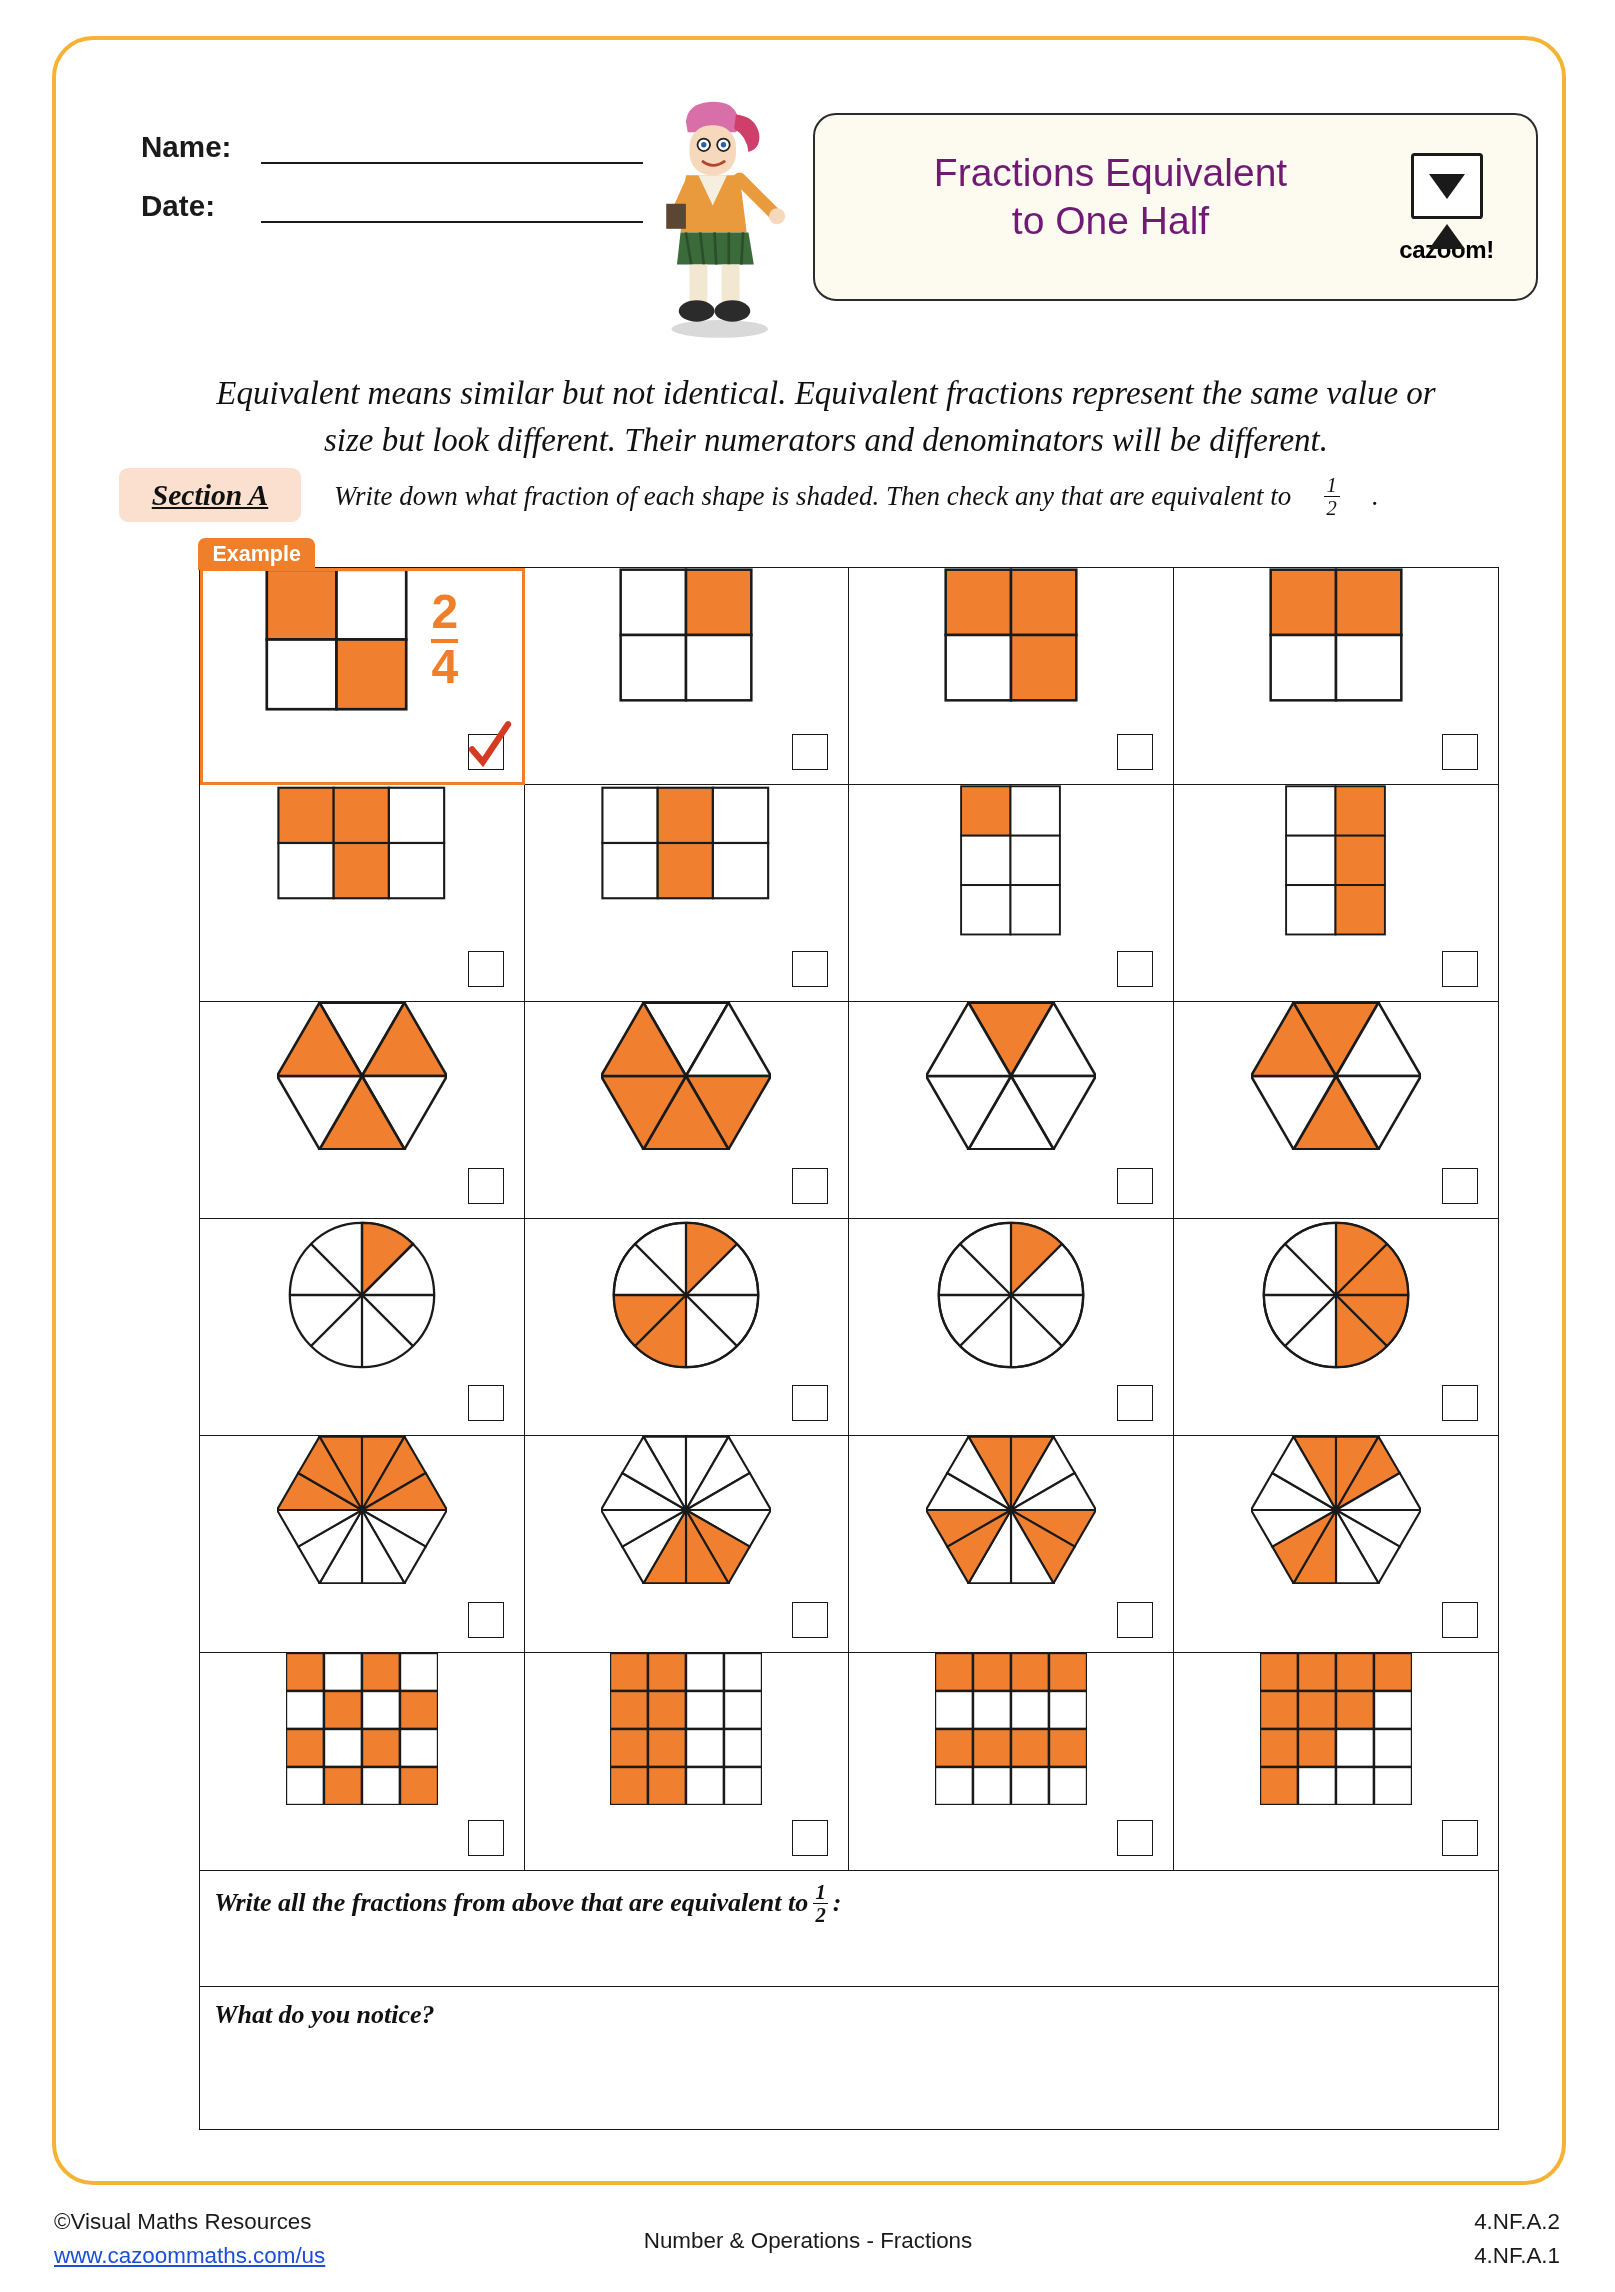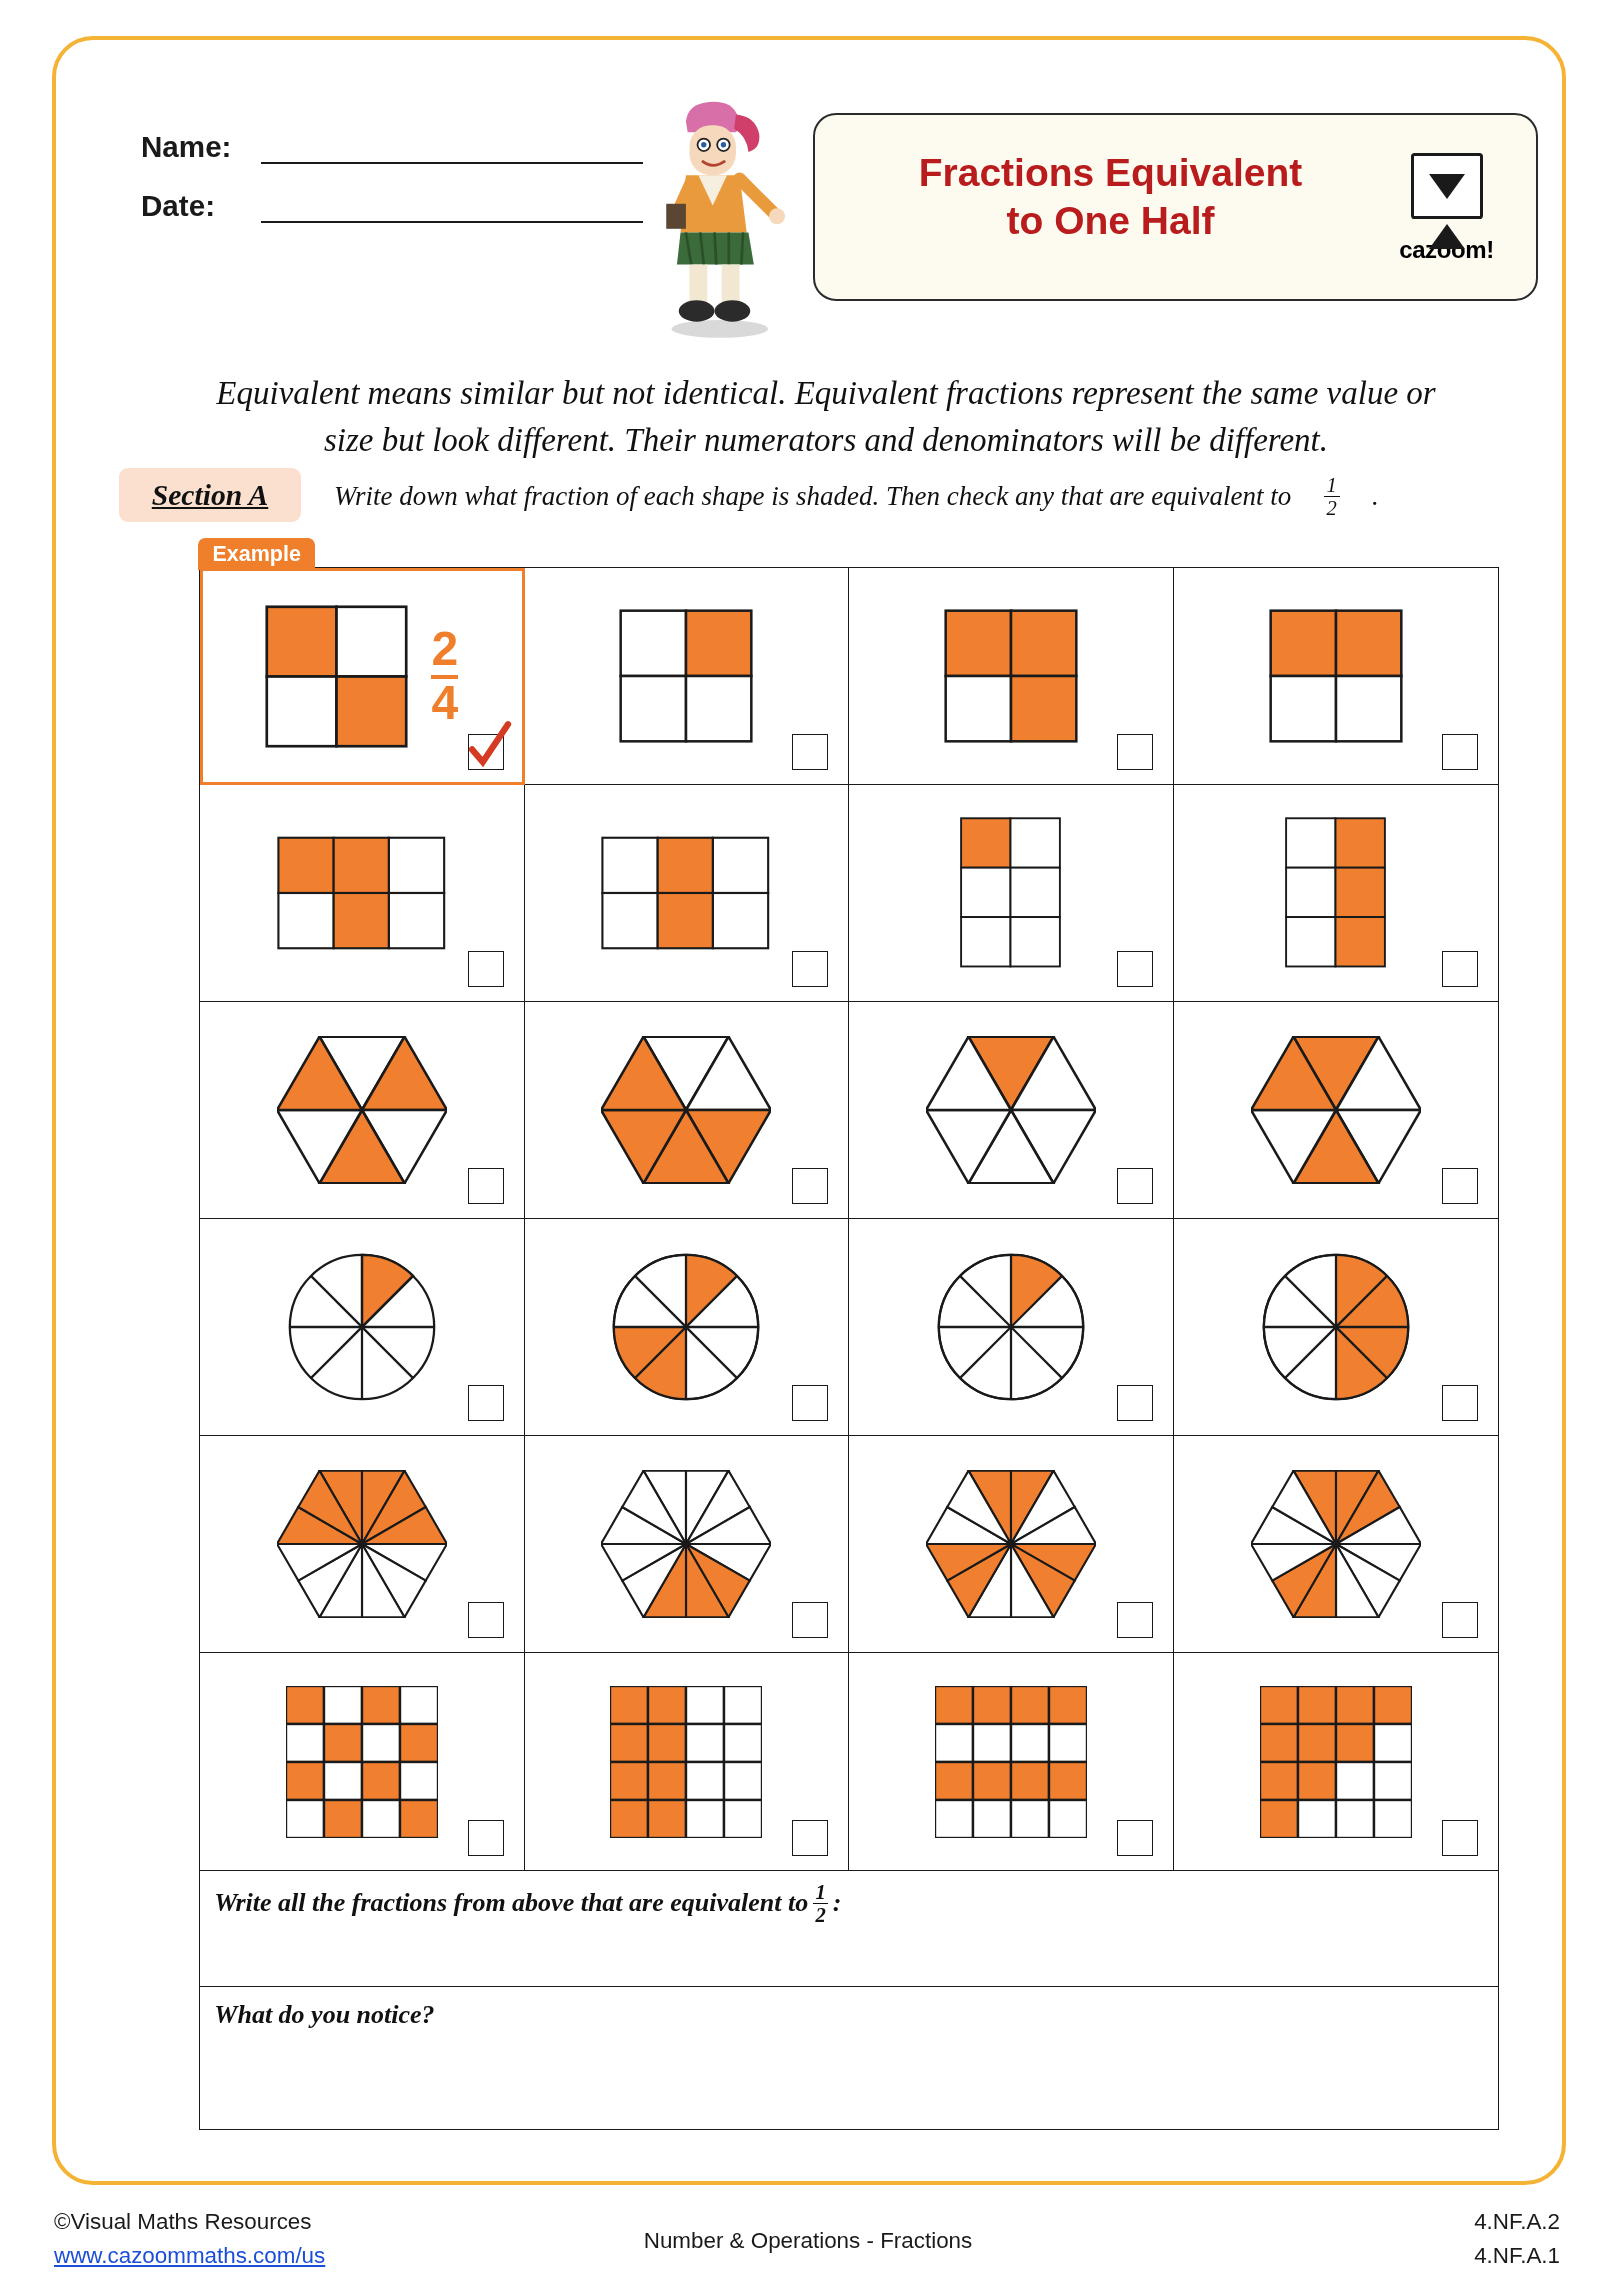"Fractions Equivalent" .title { color: #b91c1c -> #701a75; font-weight: bold -> normal }
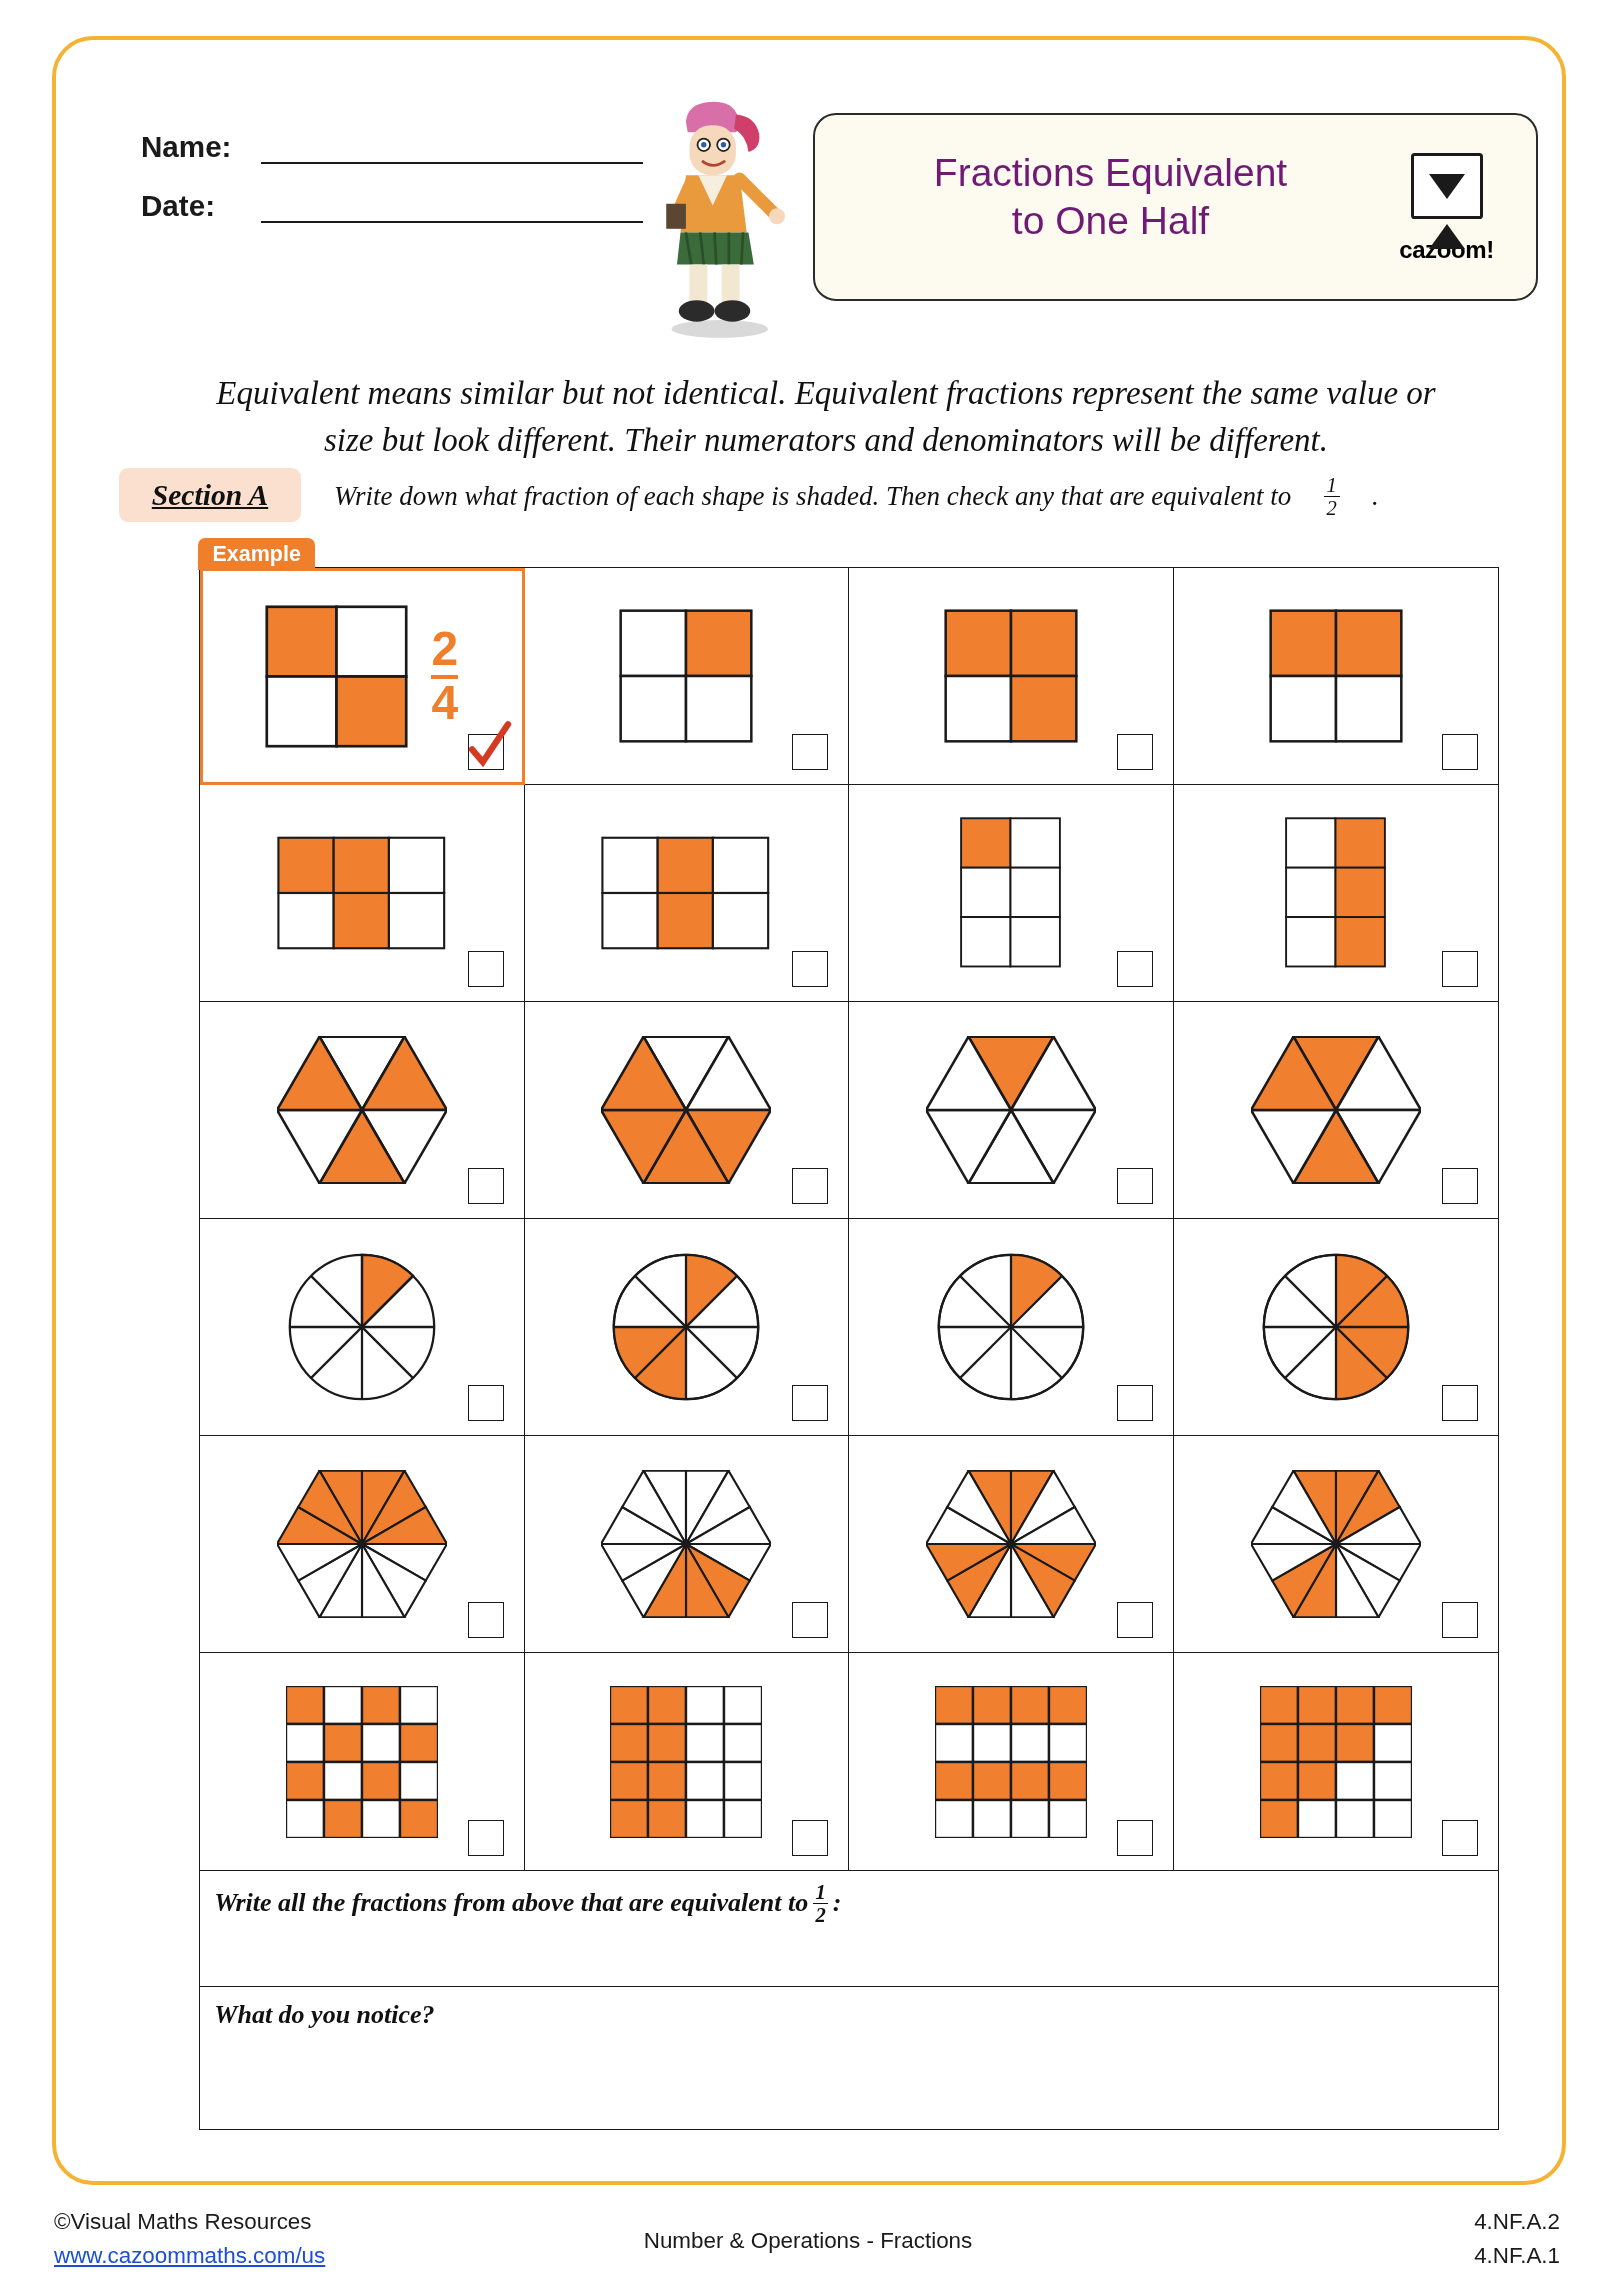"Example" .cell { align-items: center -> flex-start }
